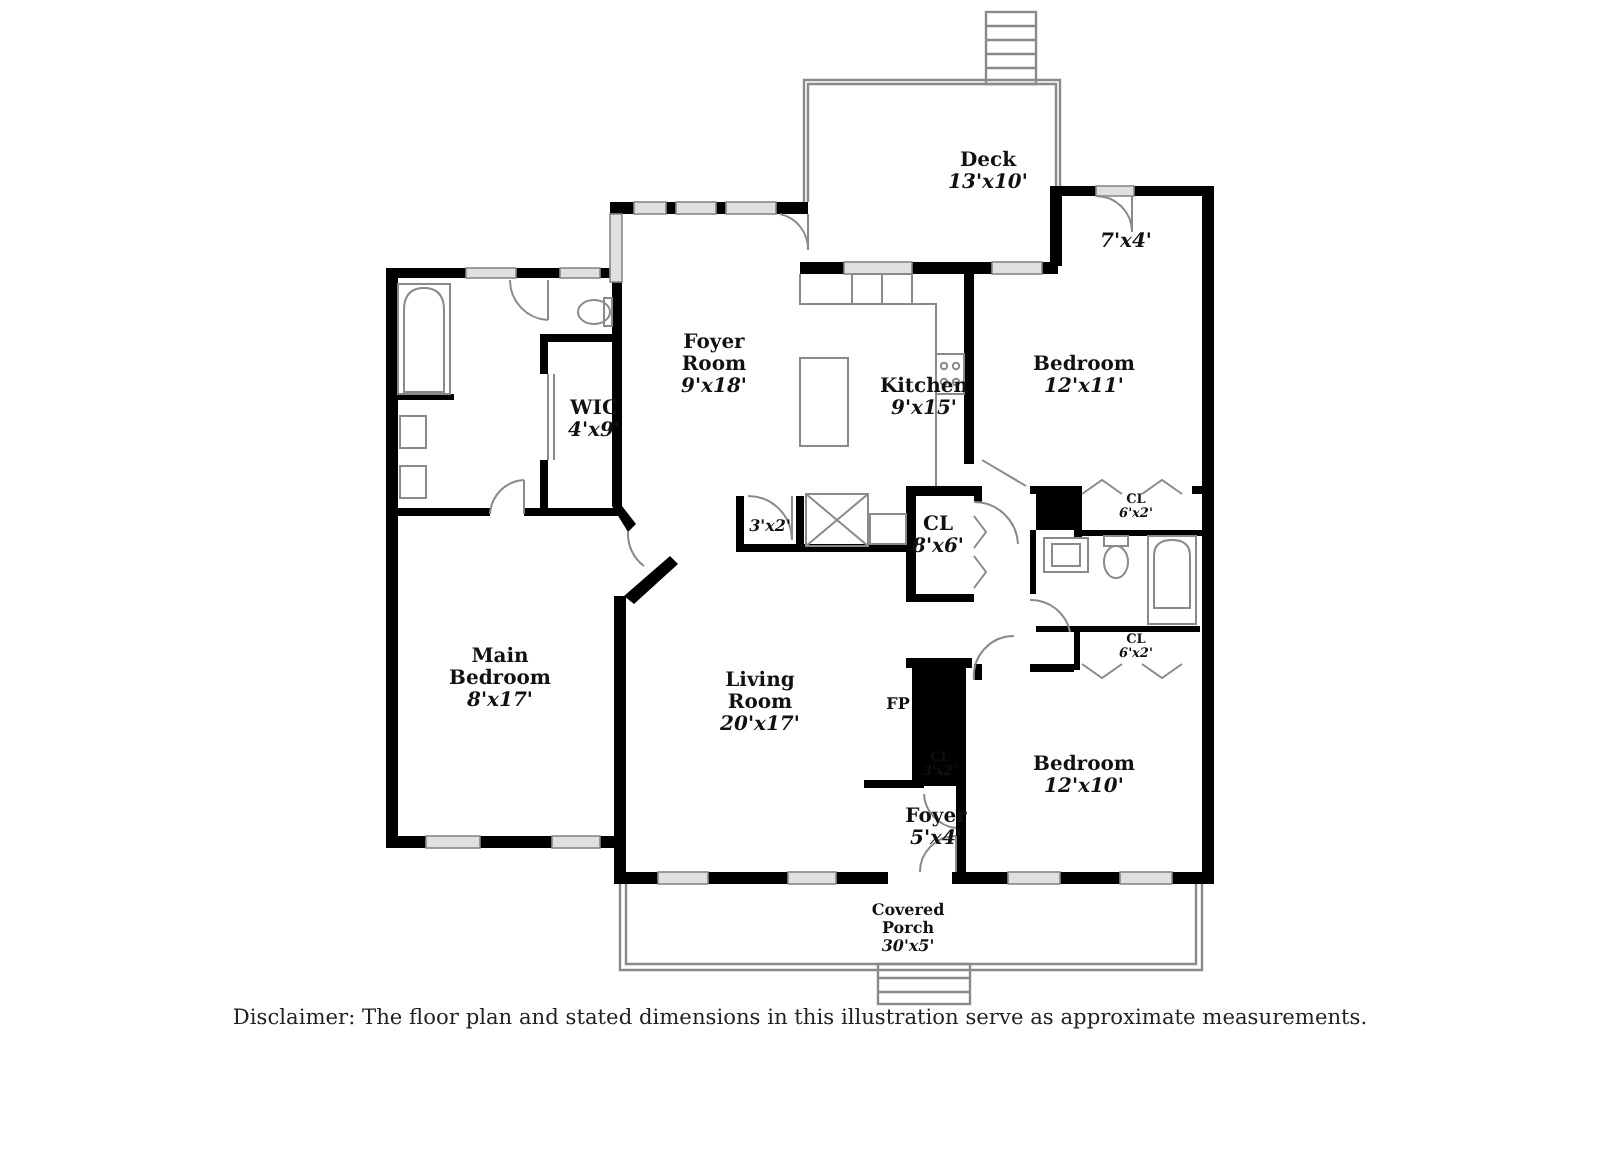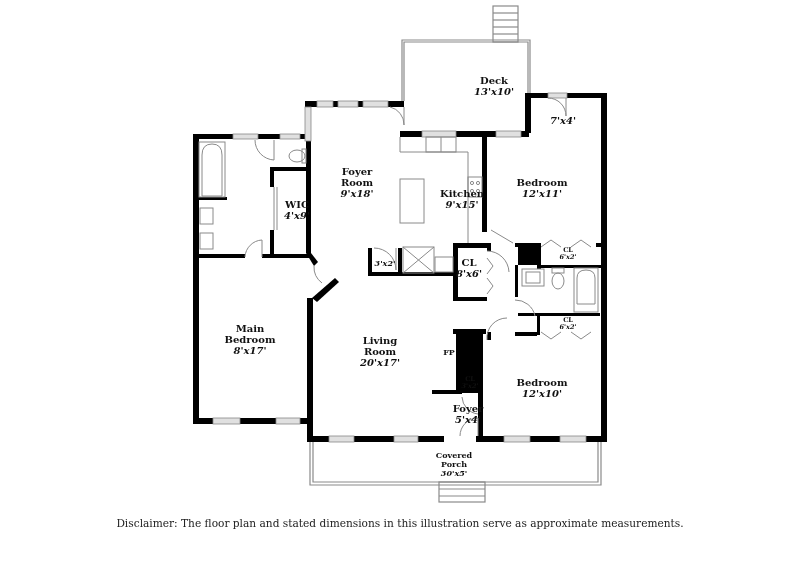"Disclaimer: The floor plan and" .disclaimer { top: 516px -> 502px }
